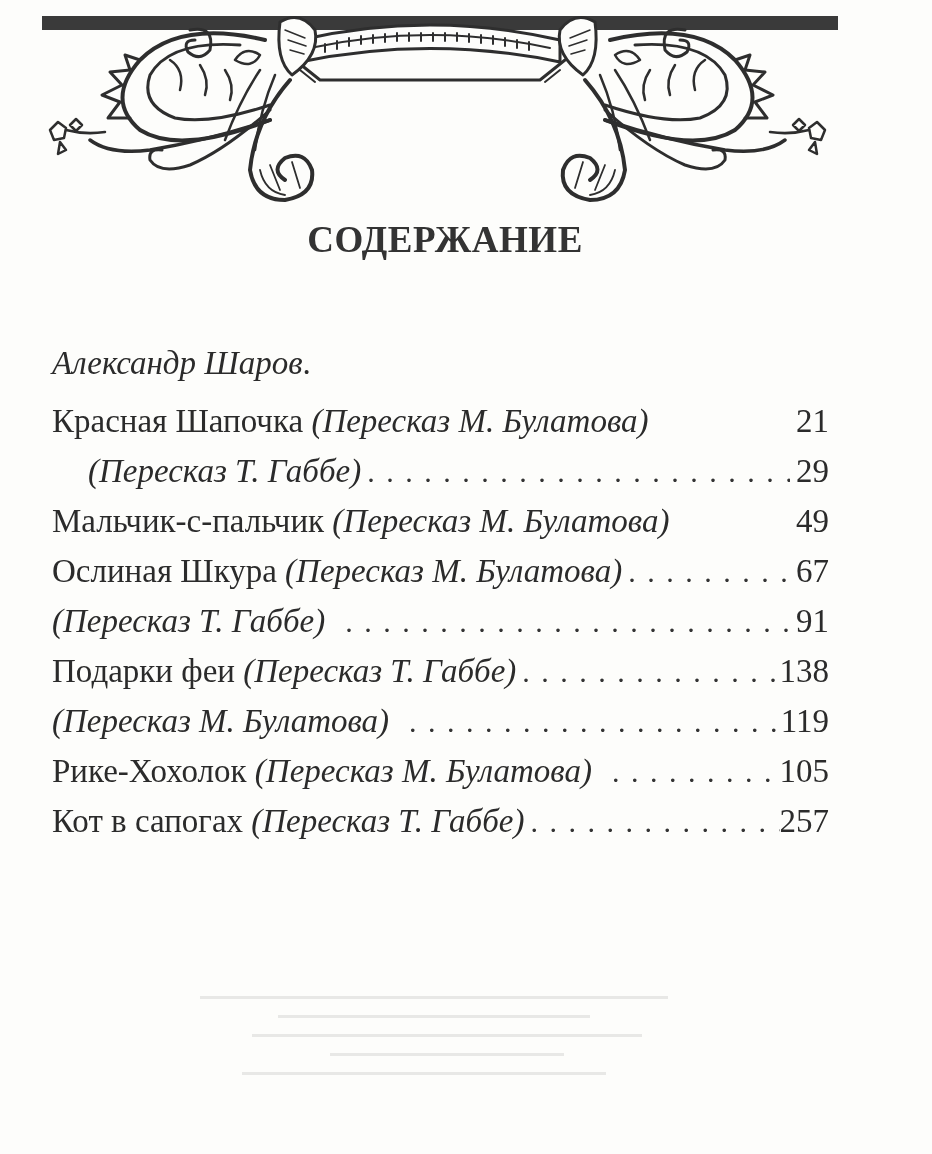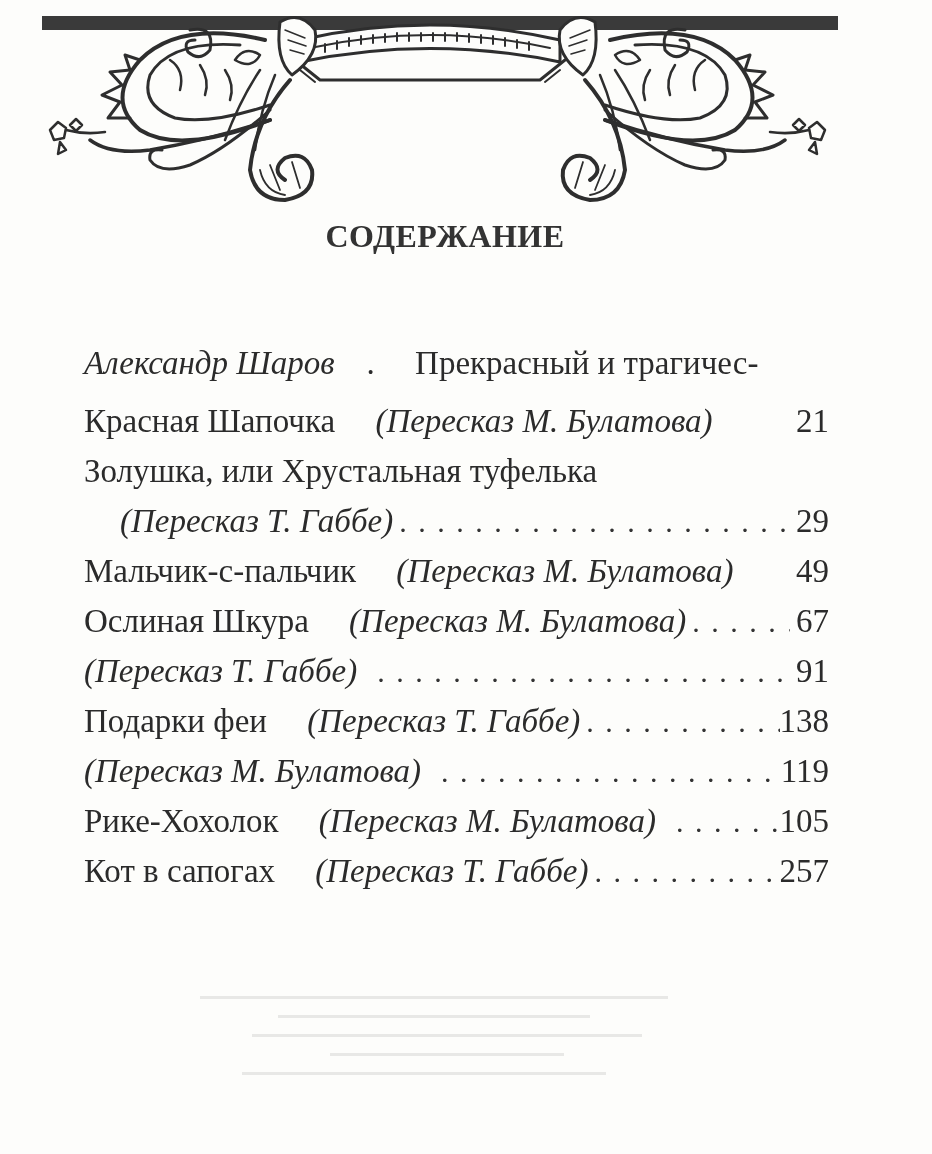"СОДЕРЖАНИЕ" .title { font-size: 32px -> 37px }
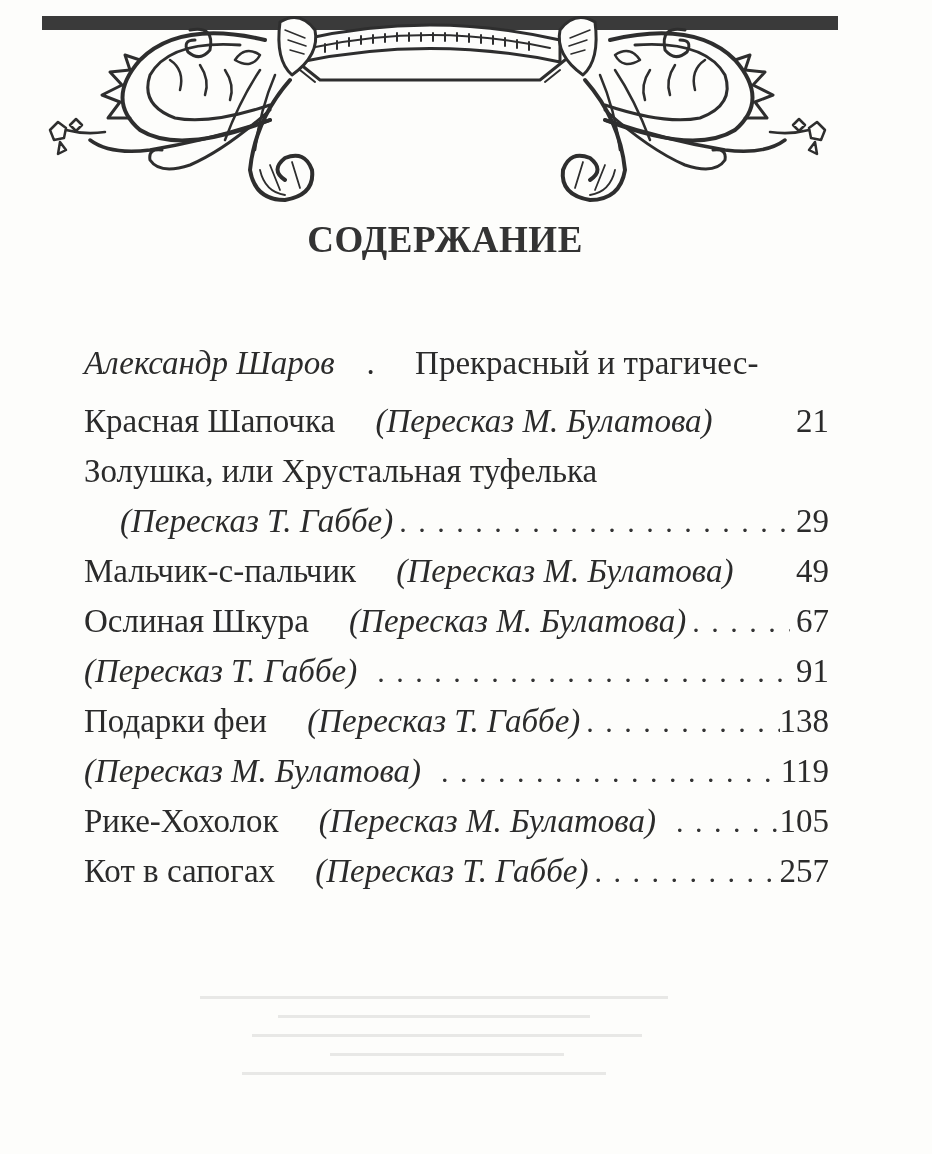"Александр Шаров" .line .txt { margin-left: 32px -> none }
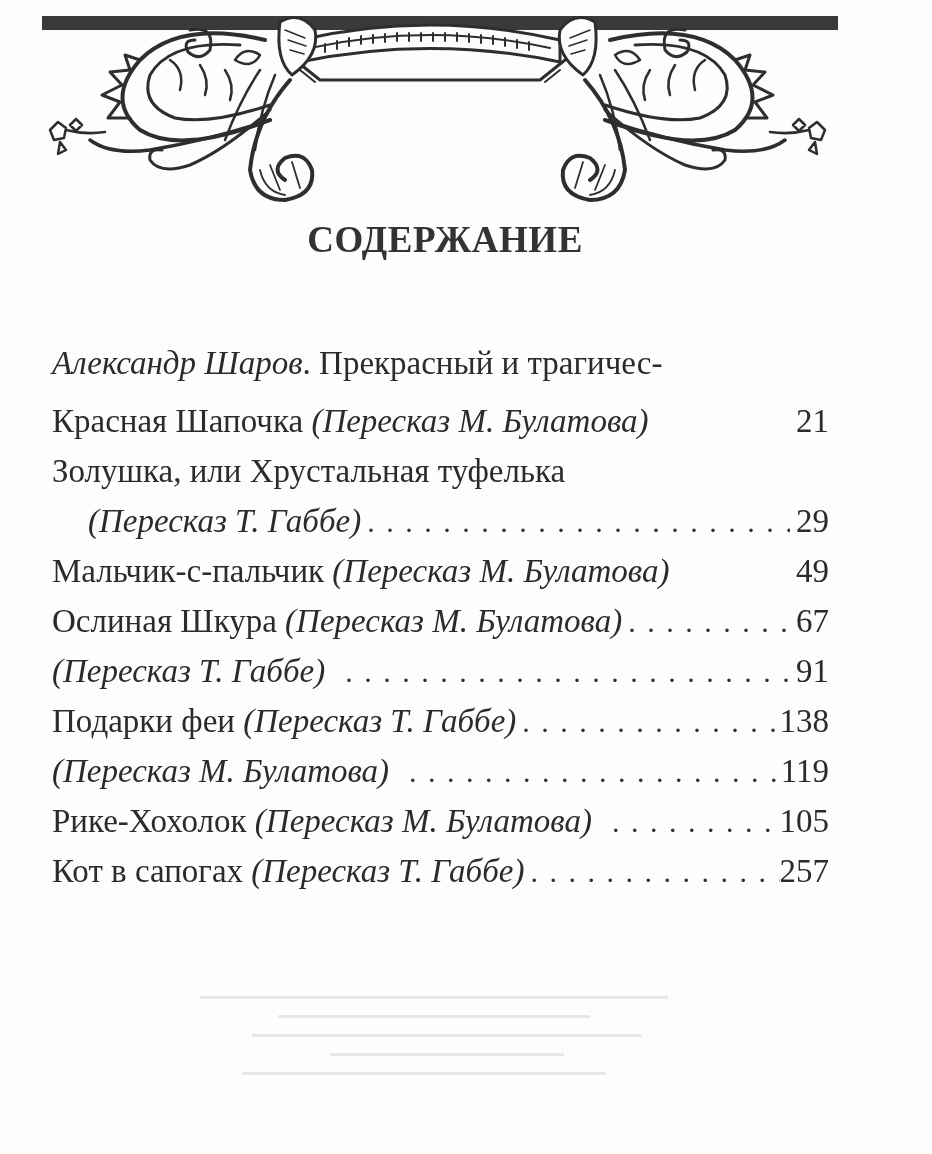"Прекрасный и трагичес-" span.txt { html: <span> Прекрасный и трагичес-</span> -> none }
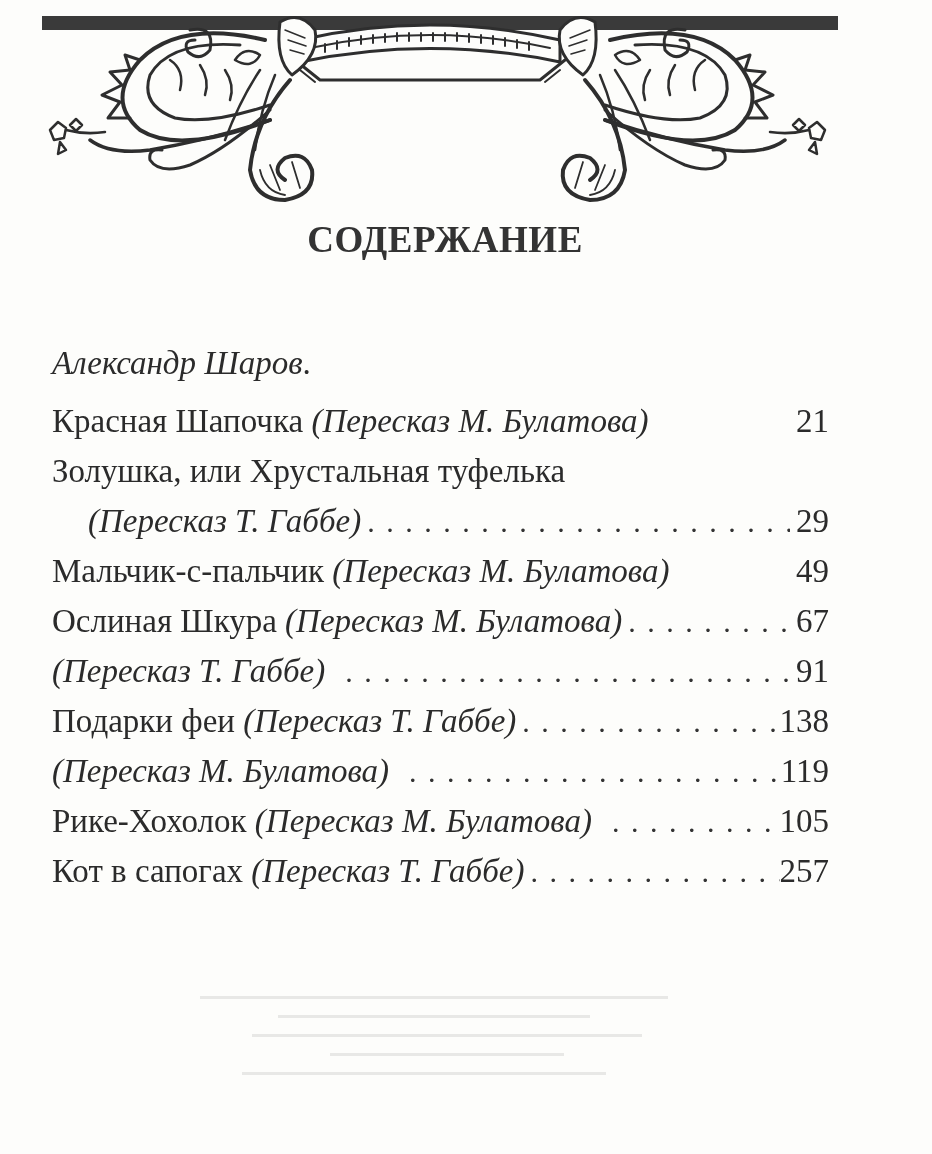"Золушка, или Хрустальная туфелька" div.line { html: <div> <span>Золушка, или Хрустальная туфелька</span> </div> -> none }
